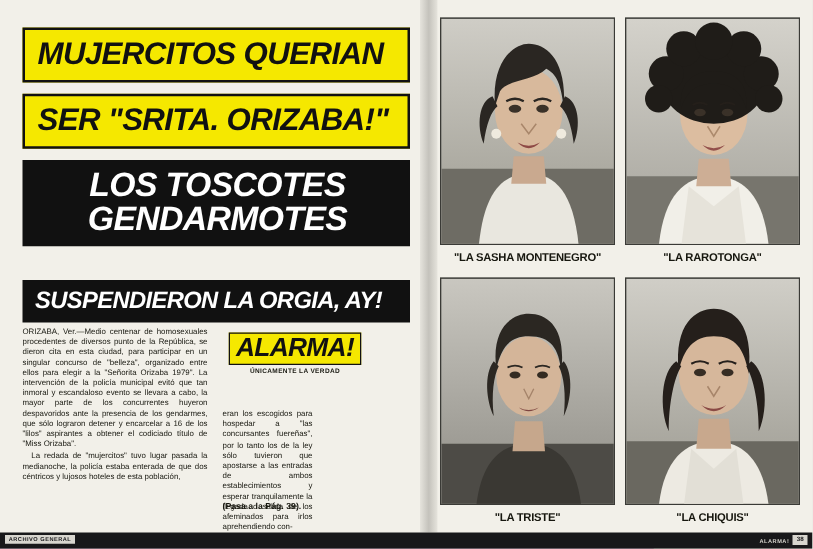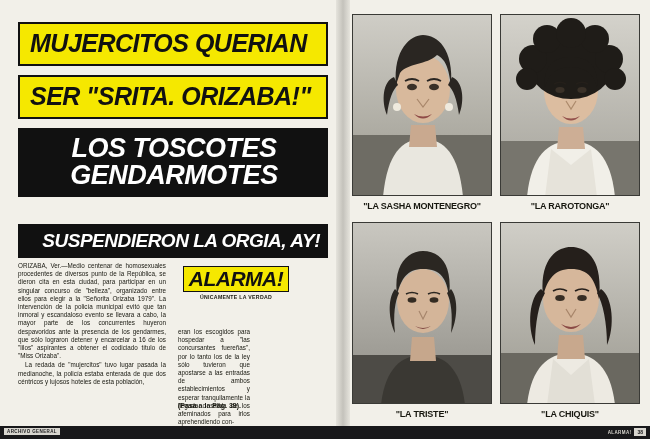"SUSPENDIERON LA ORGIA, AY!" .hl-black.fourth { text-align: right -> left }
